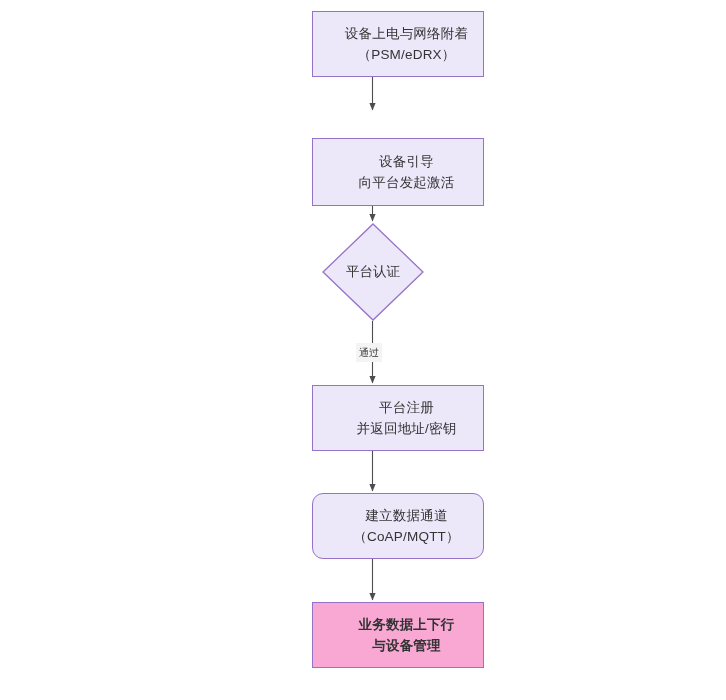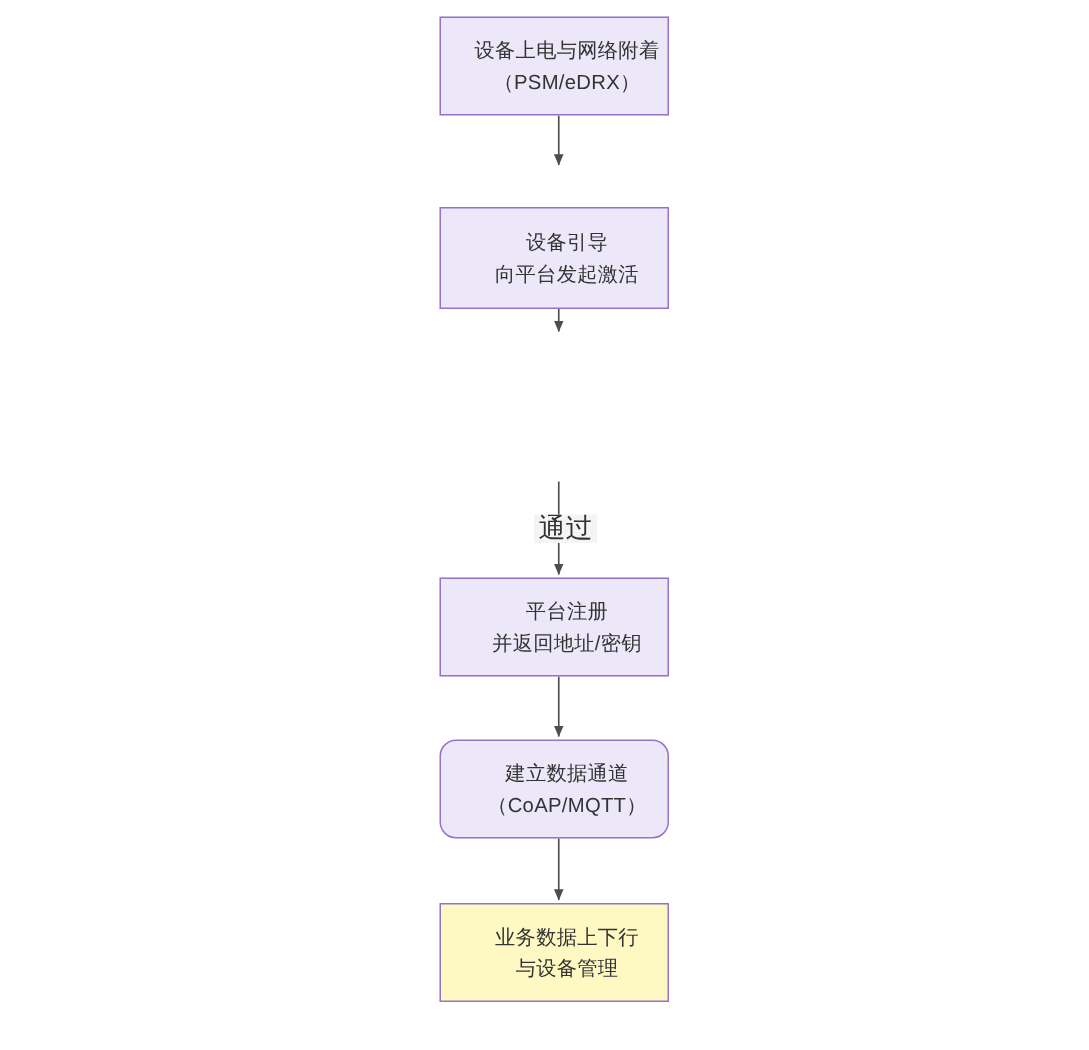"设备上电与网络附着" .node-process { left: 293px -> 312px; width: 153px -> 172px }
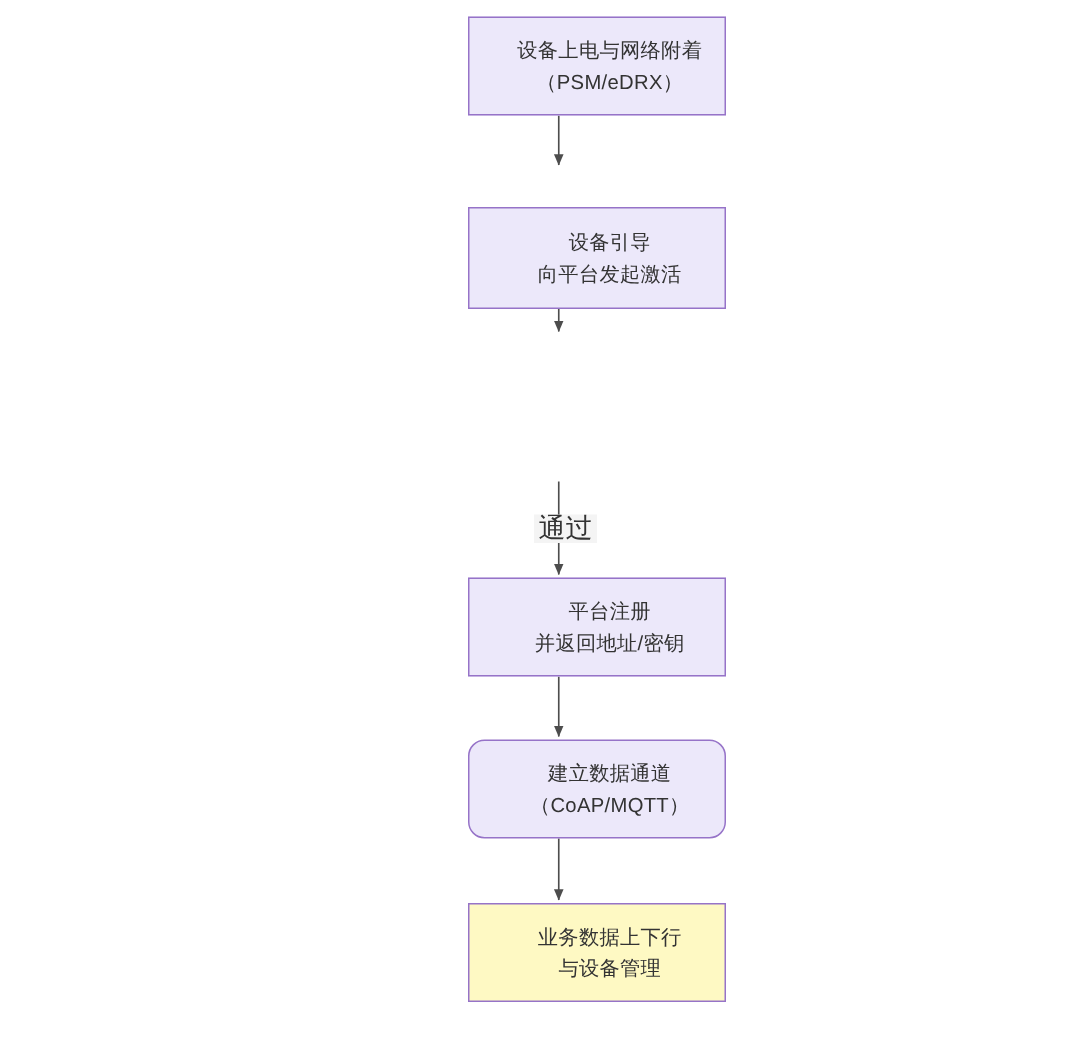"平台认证" div.node { html: none -> <div> <svg> <polygon></polygon> </svg> <span>平台认证</span> </div> }
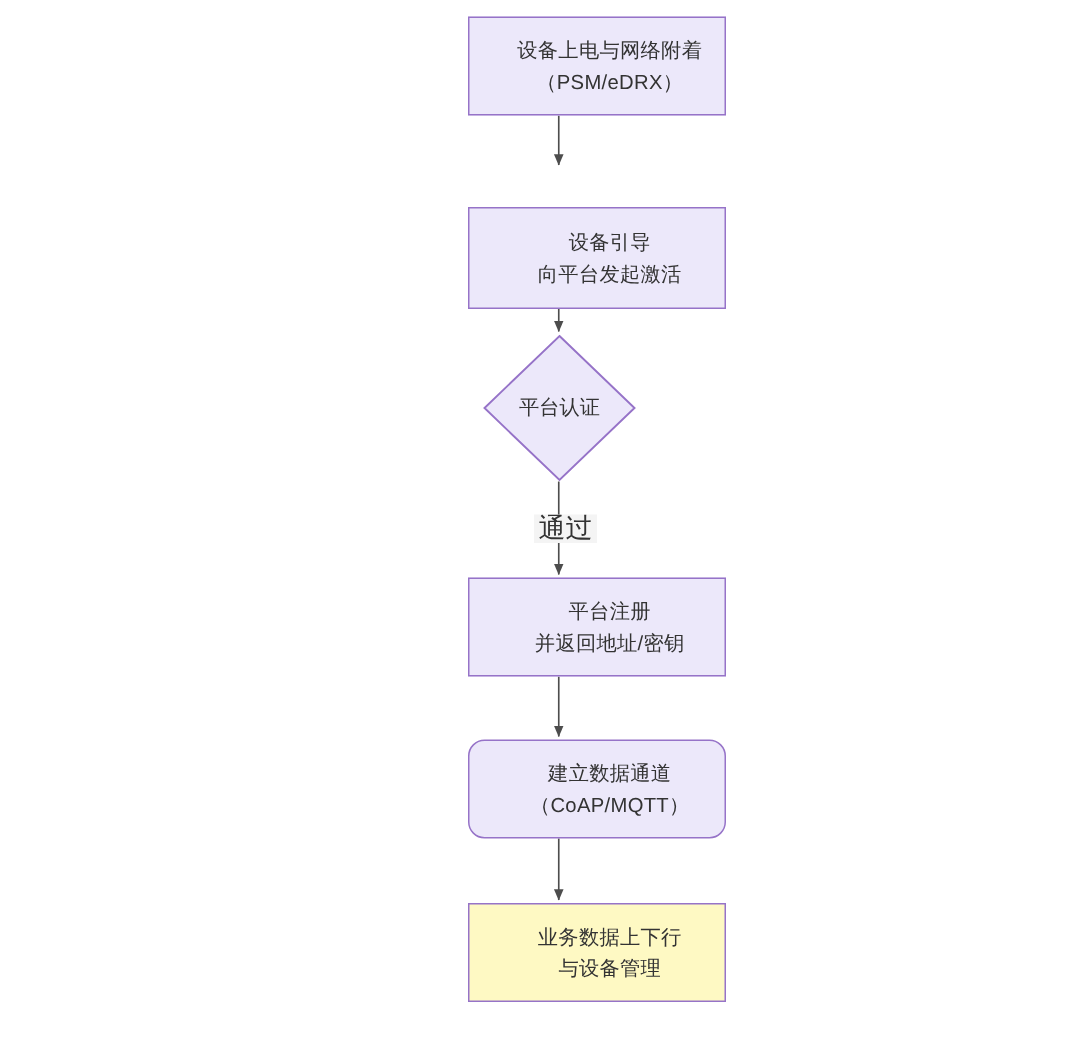"通过" .edge-label { font-size: 18px -> 10px }
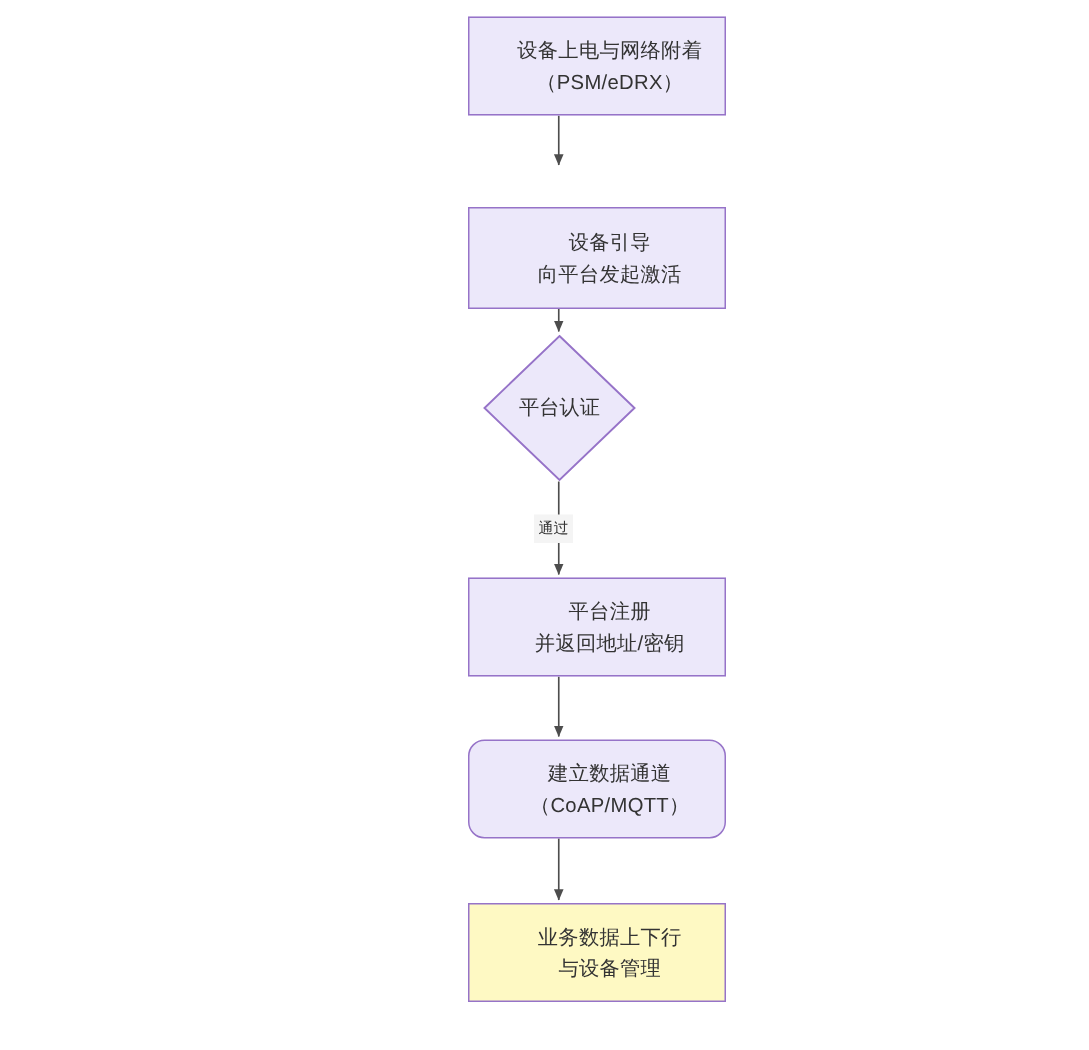"业务数据上下行" .node-process.shaded { background: #fef9c3 -> #f9a8d4; font-weight: none -> bold }
